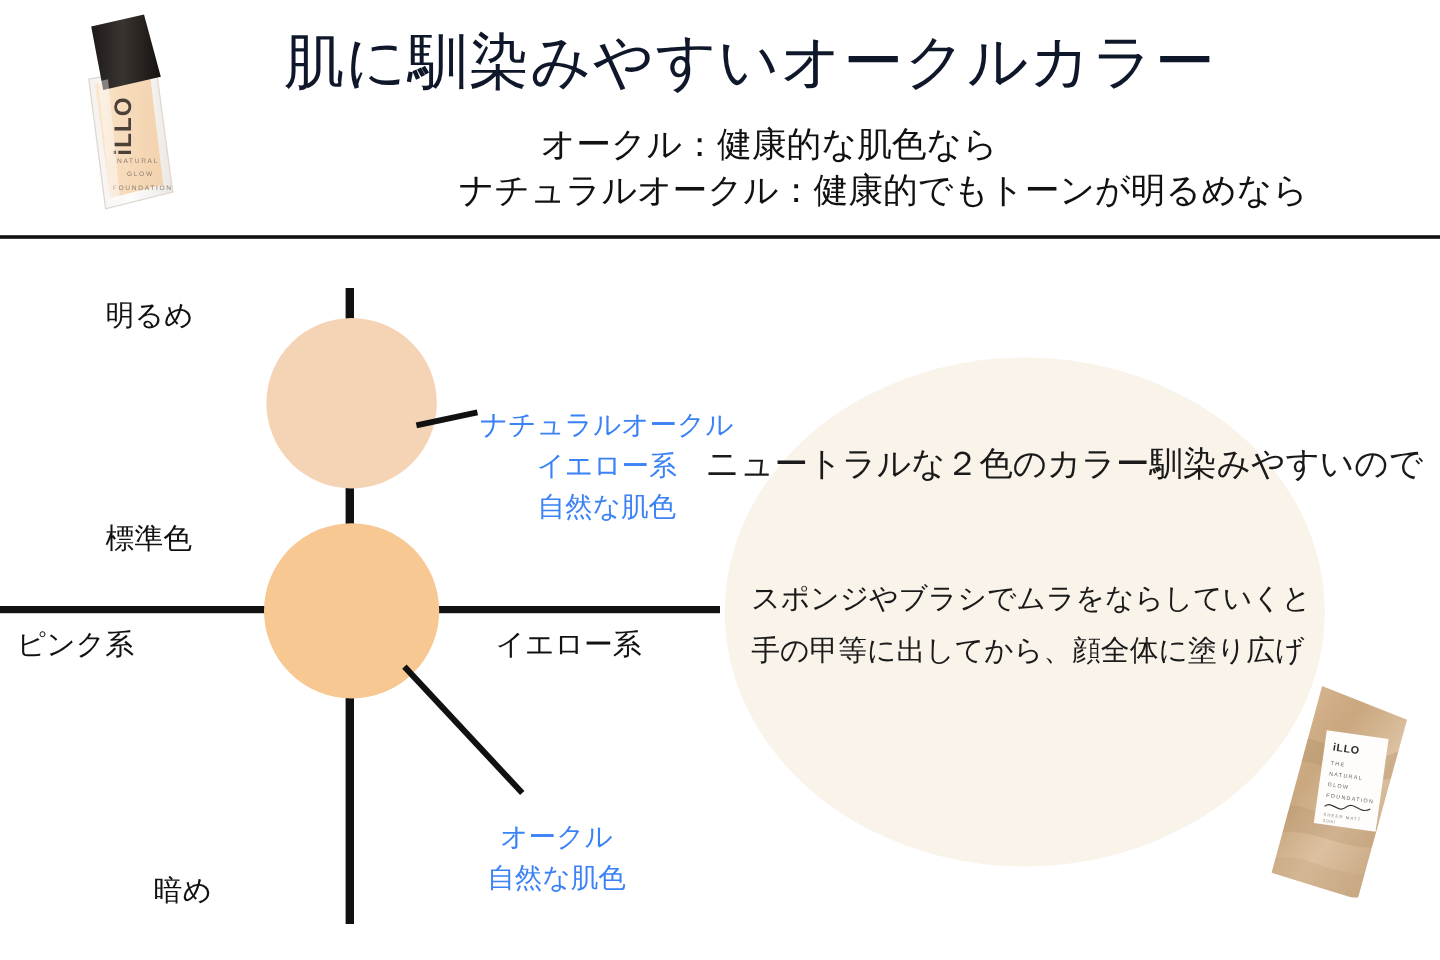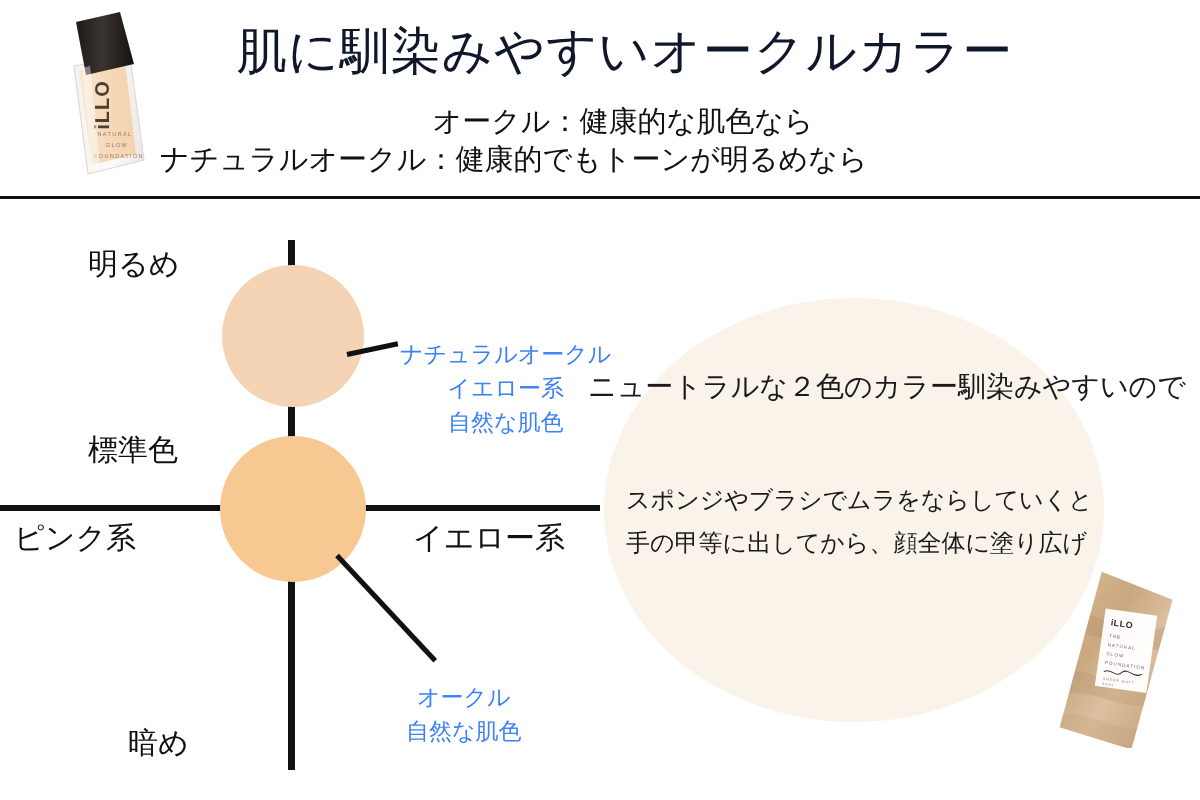"オークル：健康的な肌色なら" .sub1 { left: 198px -> 216px }
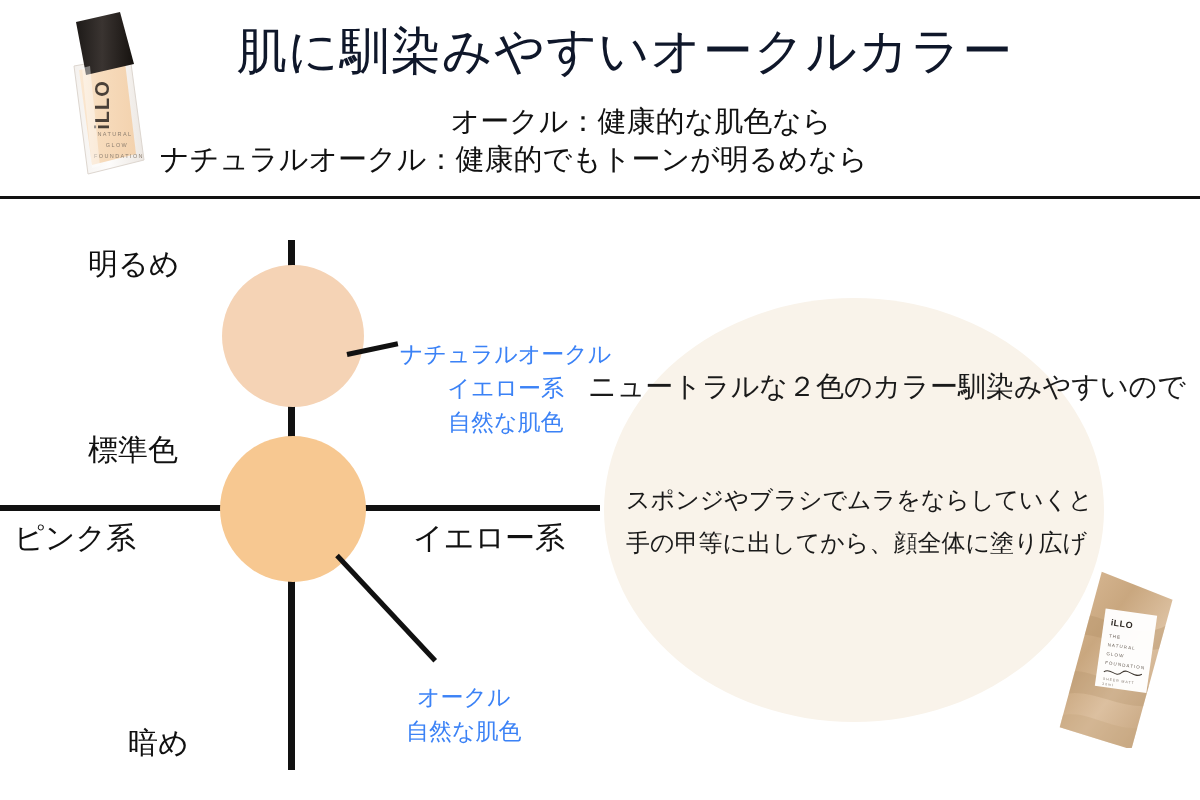"ナチュラルオークル：健康的でもトーンが明るめなら" .sub2 { text-align: left -> right }
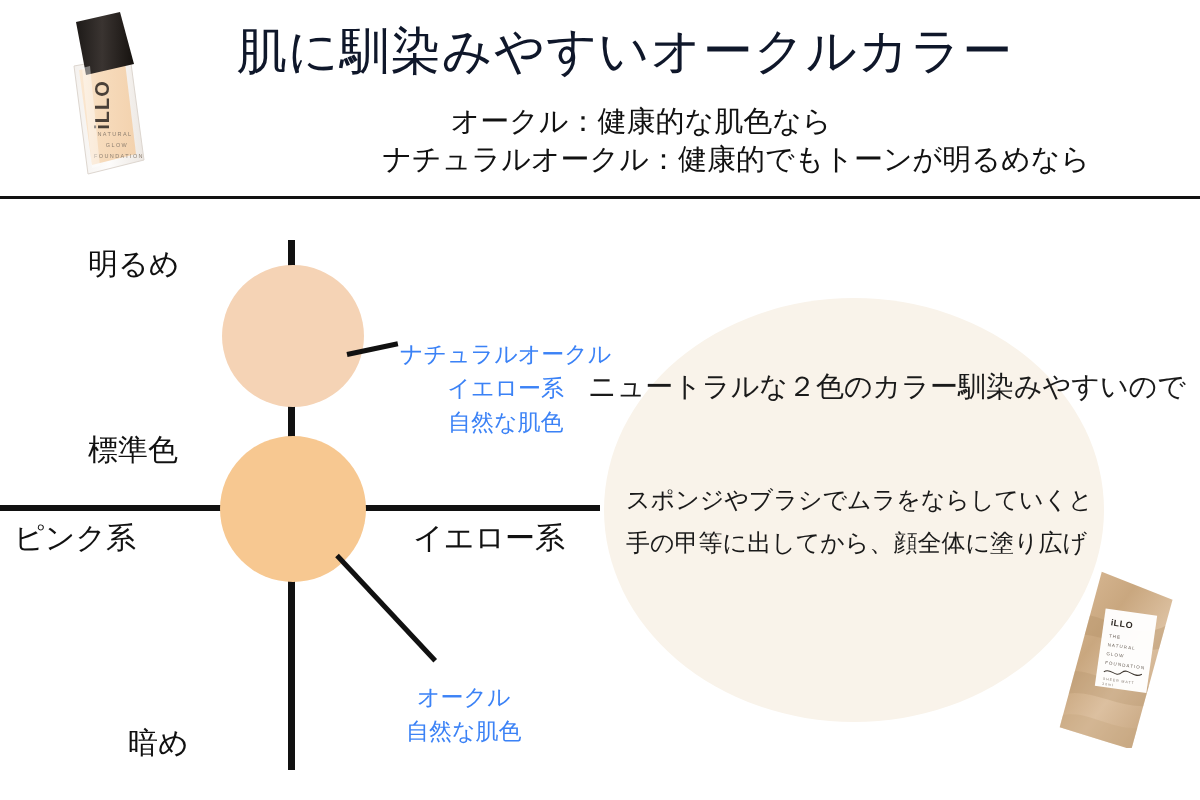"明るめ" .axlabel { font-size: 30px -> 24px }
